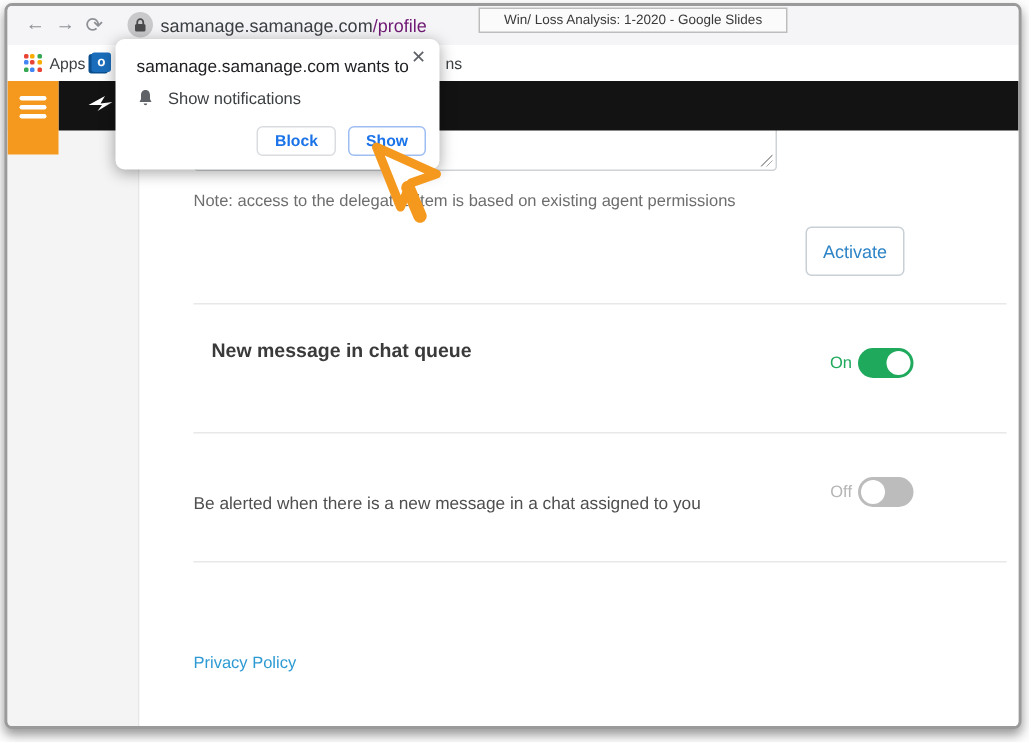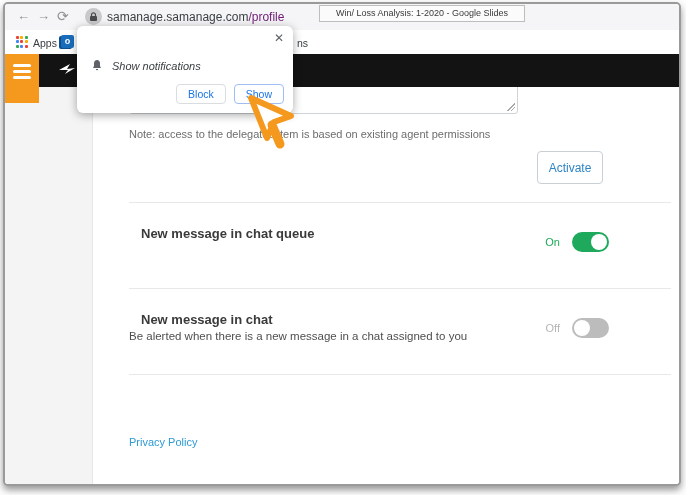"samanage.samanage.com wants to" div.perm-title { html: none -> <div>samanage.samanage.com wants to</div> }
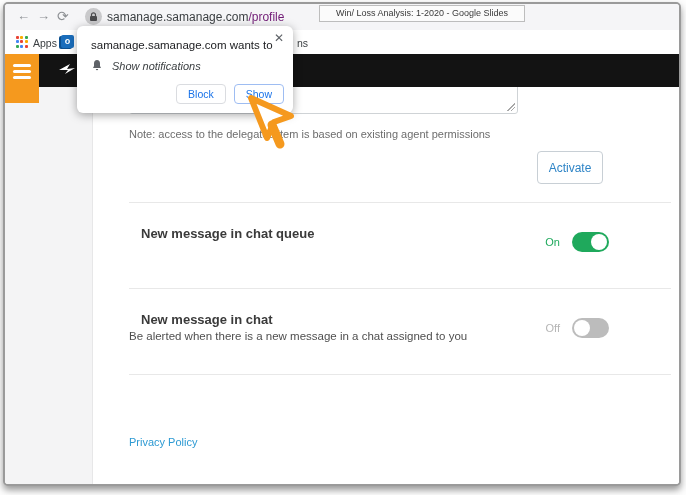"Show notifications" .perm-row span { font-style: italic -> none }
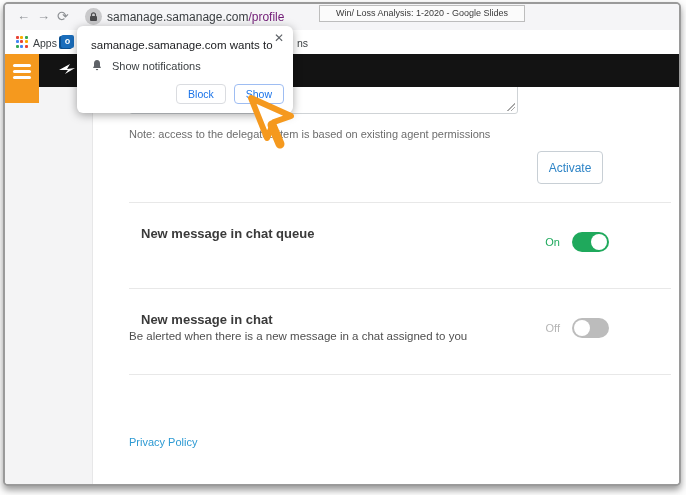"Block" .perm-btn { font-weight: normal -> bold }
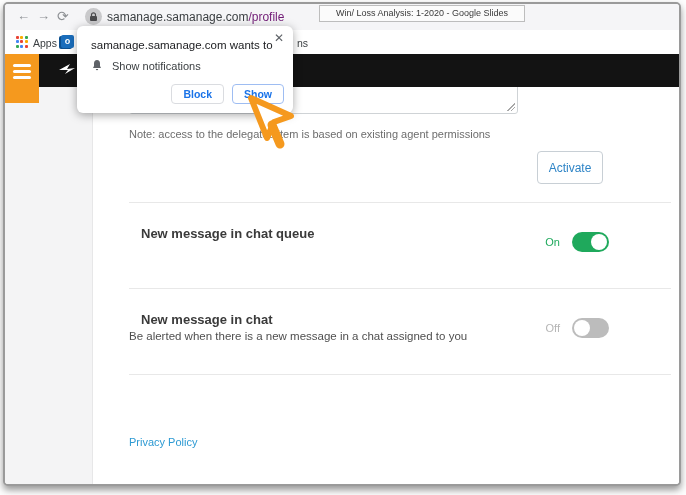"On" .toggle-row { gap: 12px -> 4px }
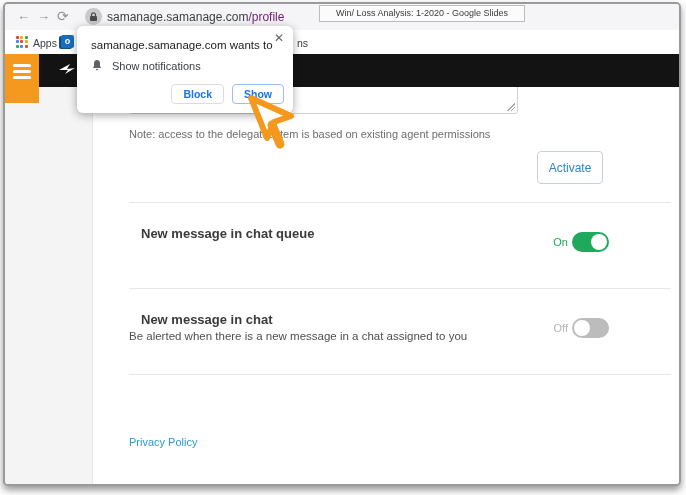"New message in chat" div.sec-title { html: <div>New message in chat</div> -> none }
